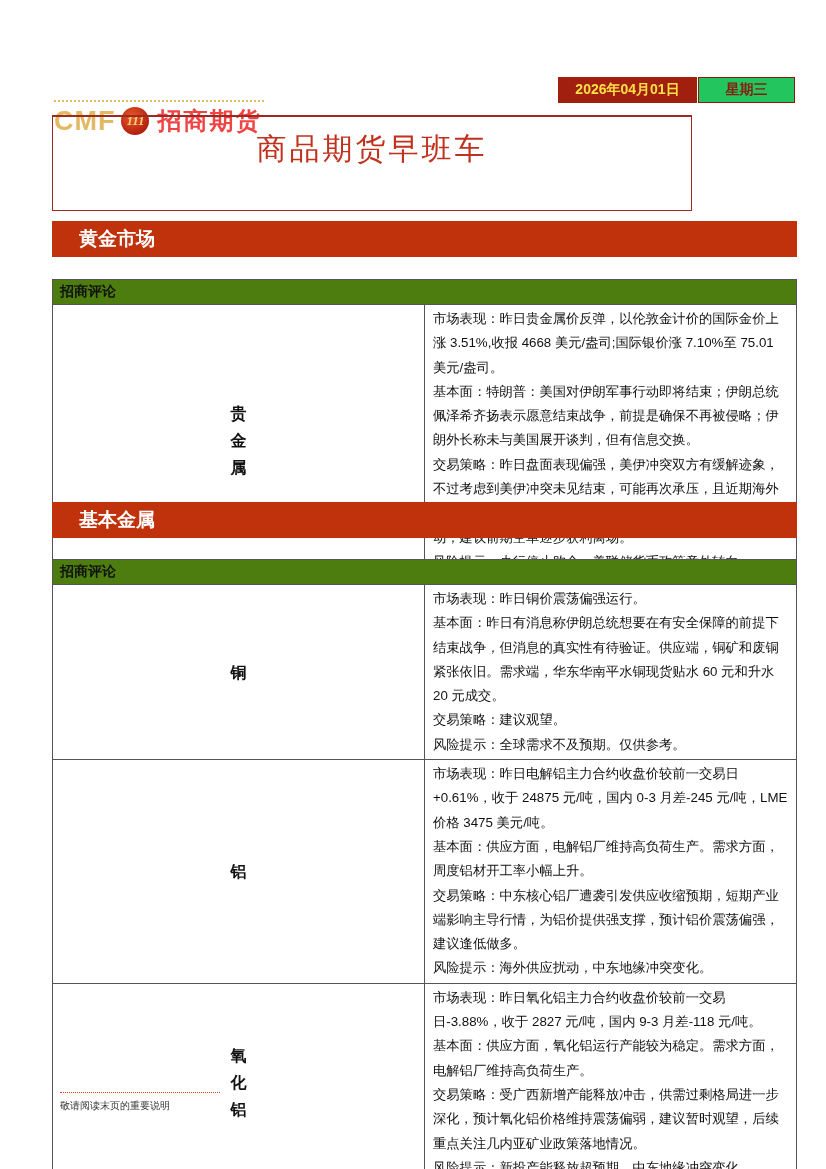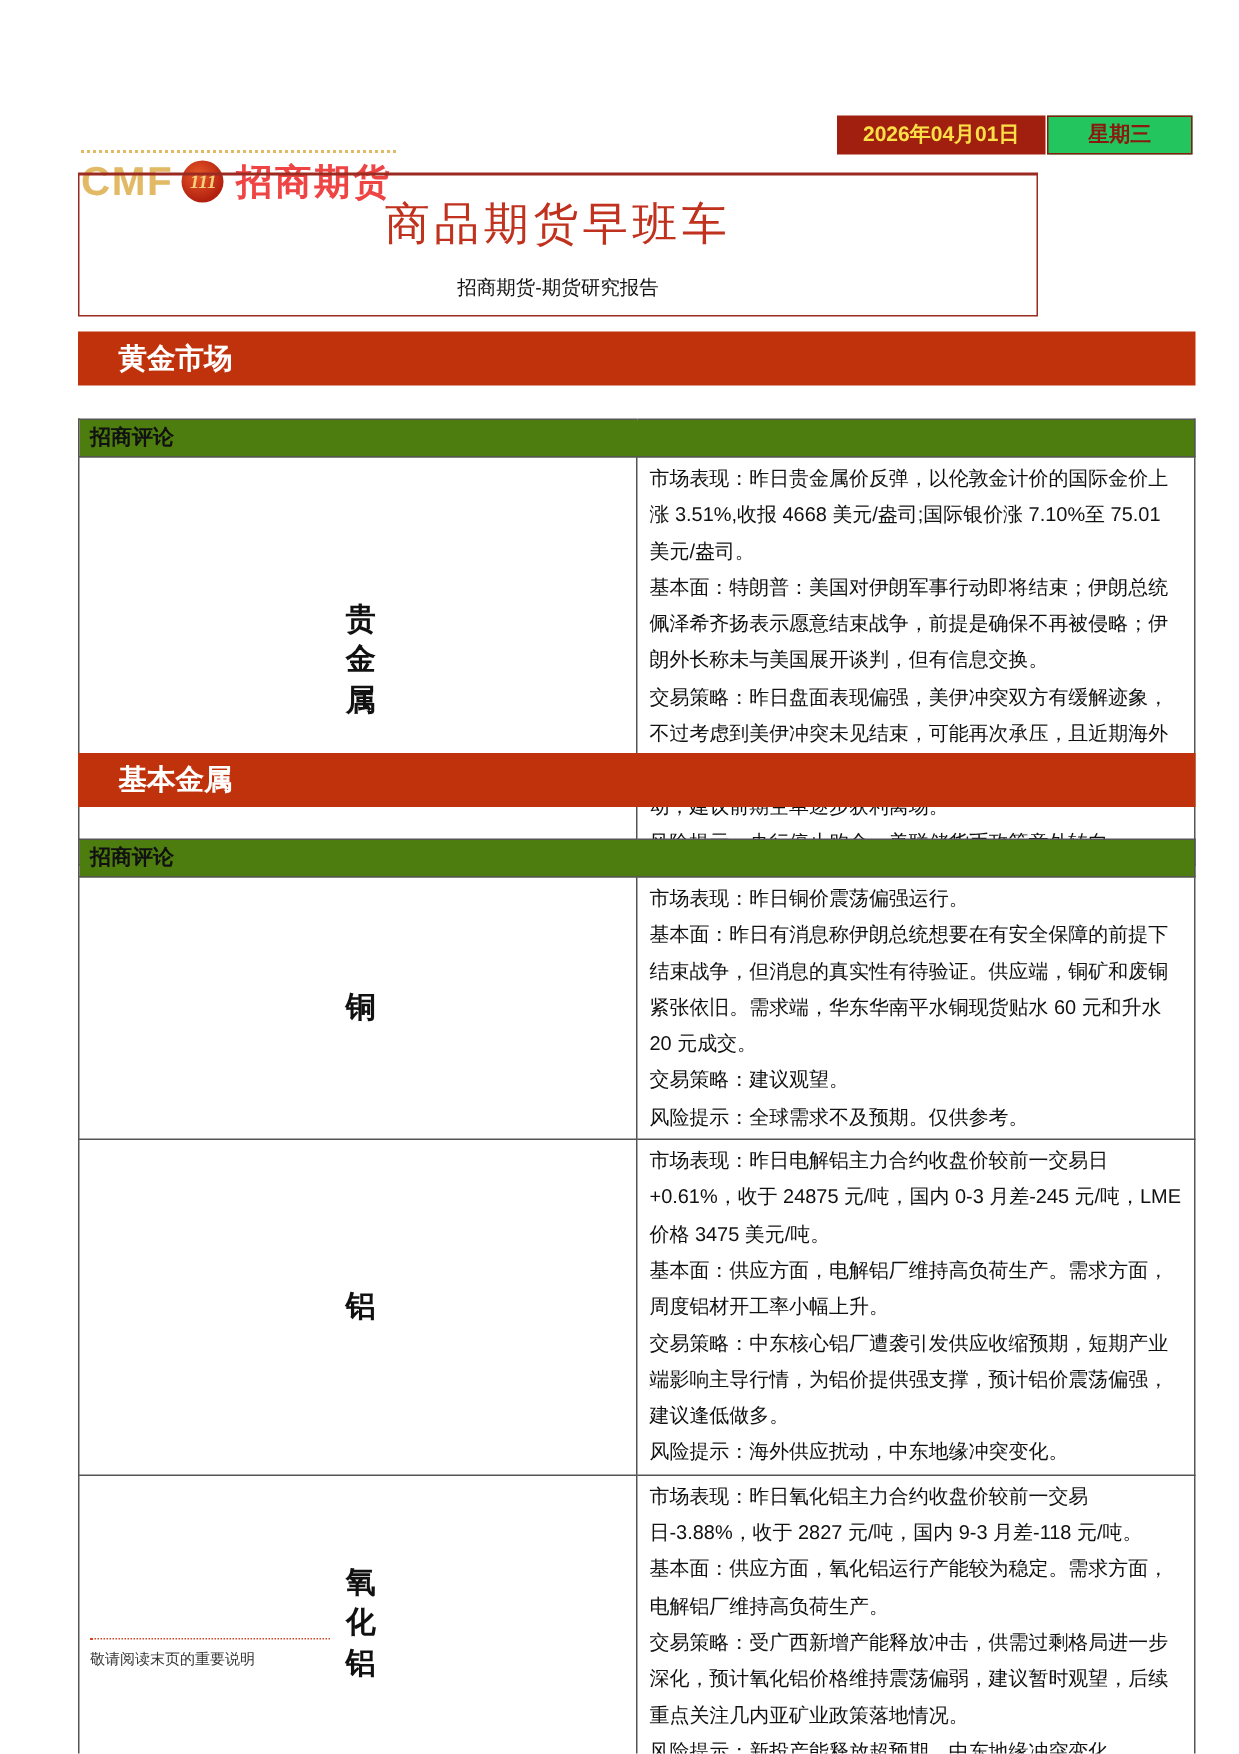"招商期货-期货研究报告" div.title-sub { html: <div>招商期货-期货研究报告</div> -> none }
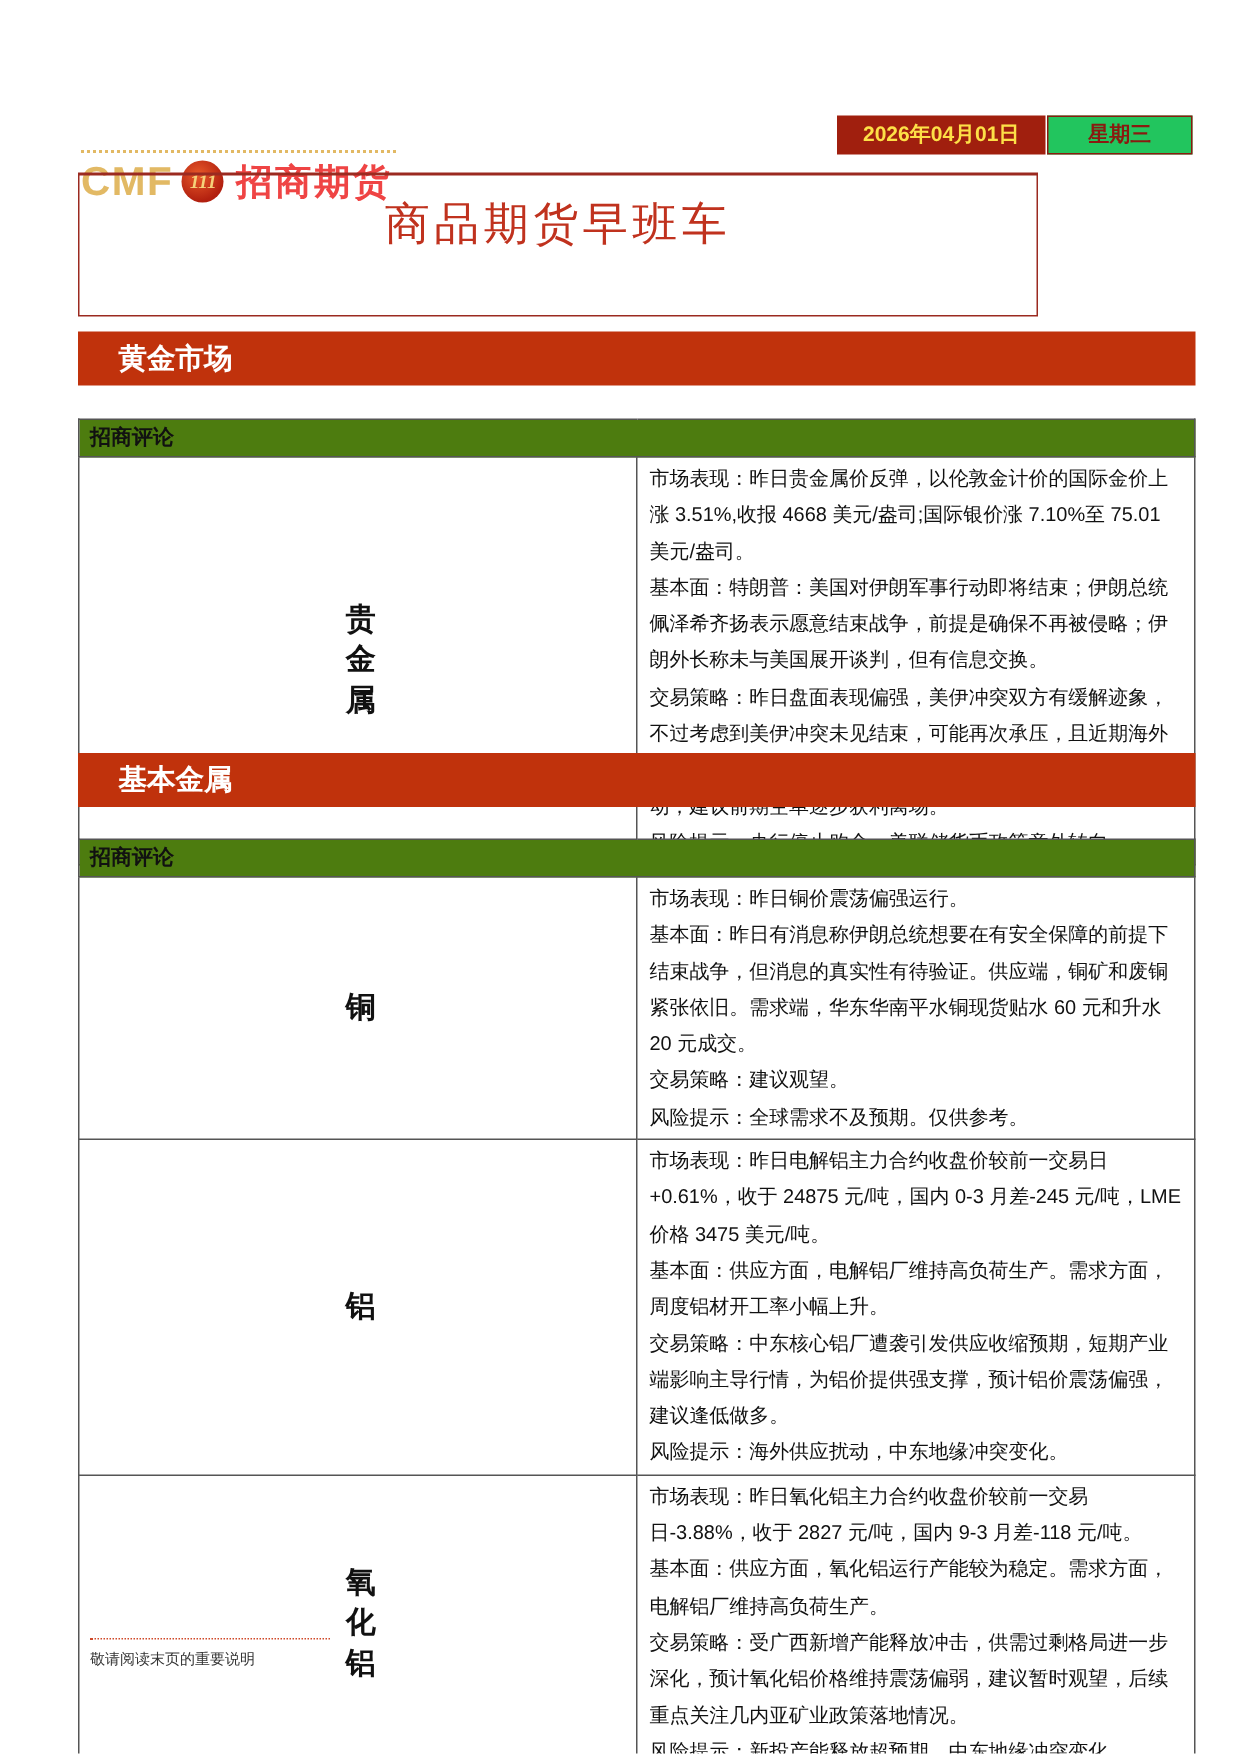"贵金属" td.cat { font-size: 20px -> 16px }
